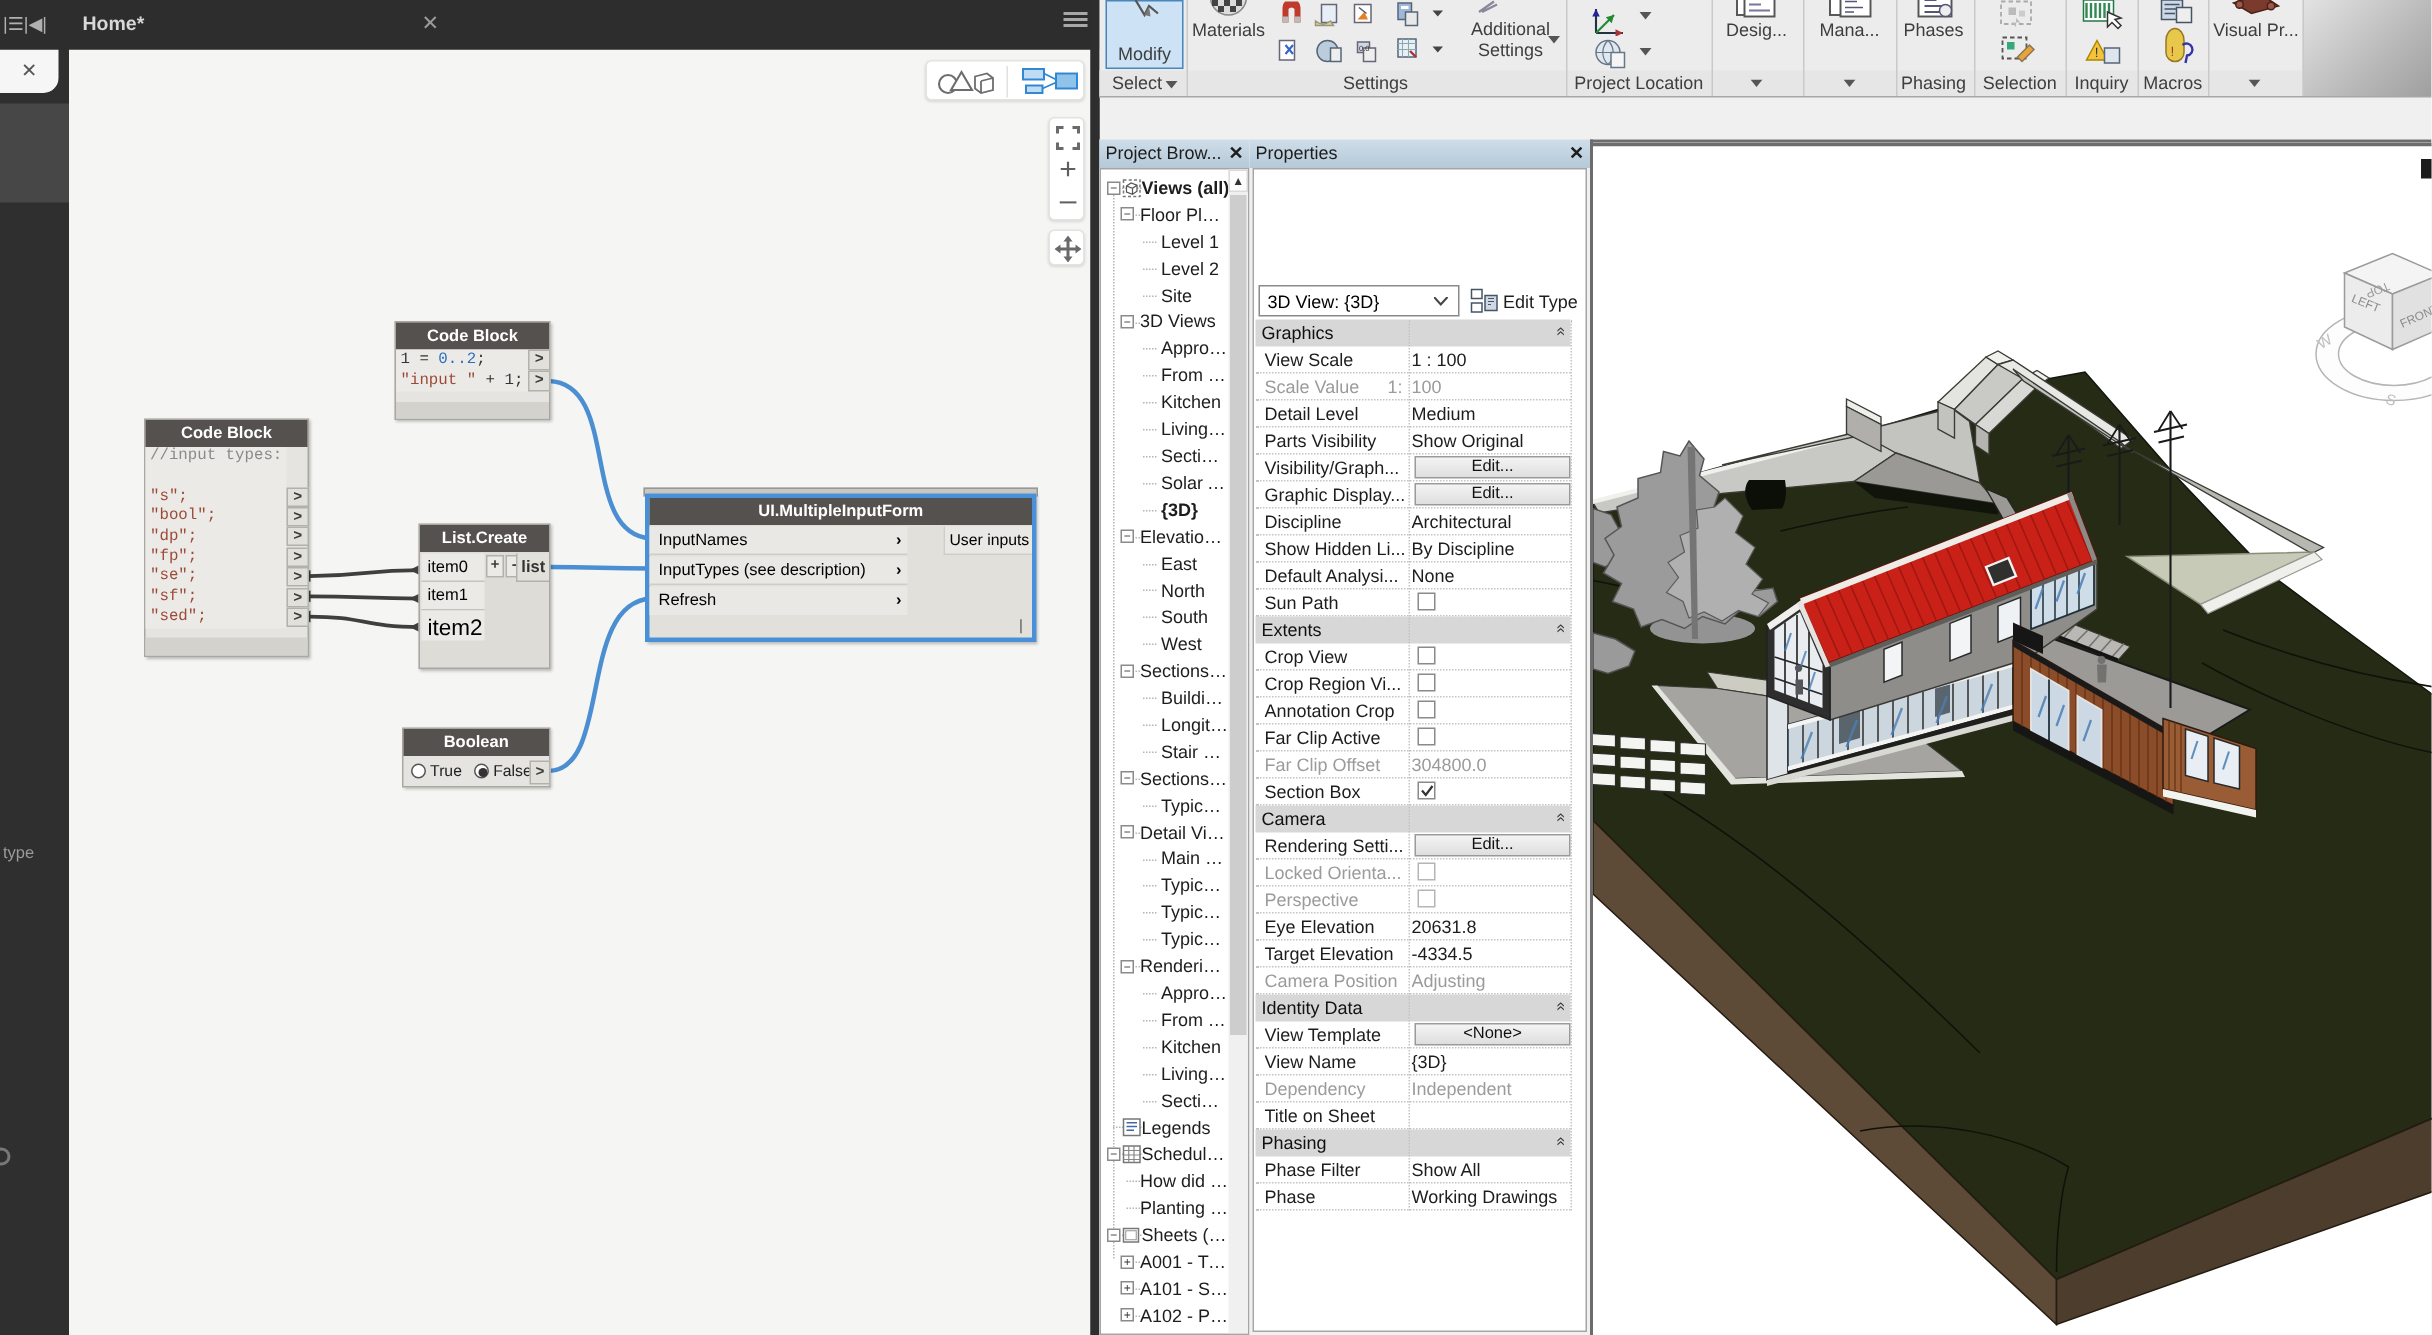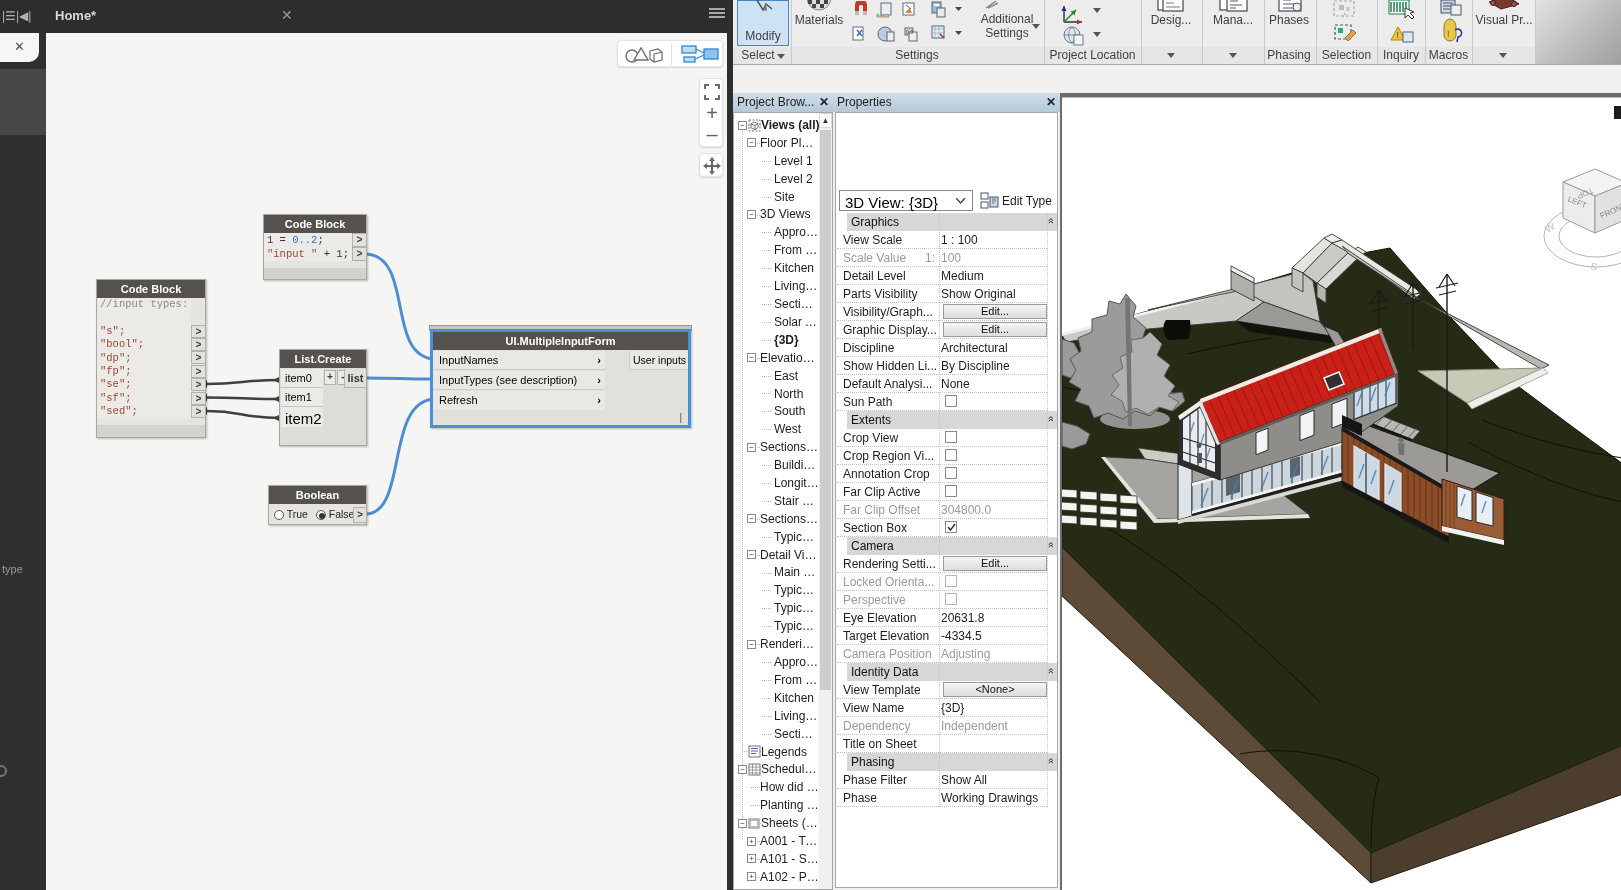"3D View: {3D}" div { font-size: 15px -> 12px }
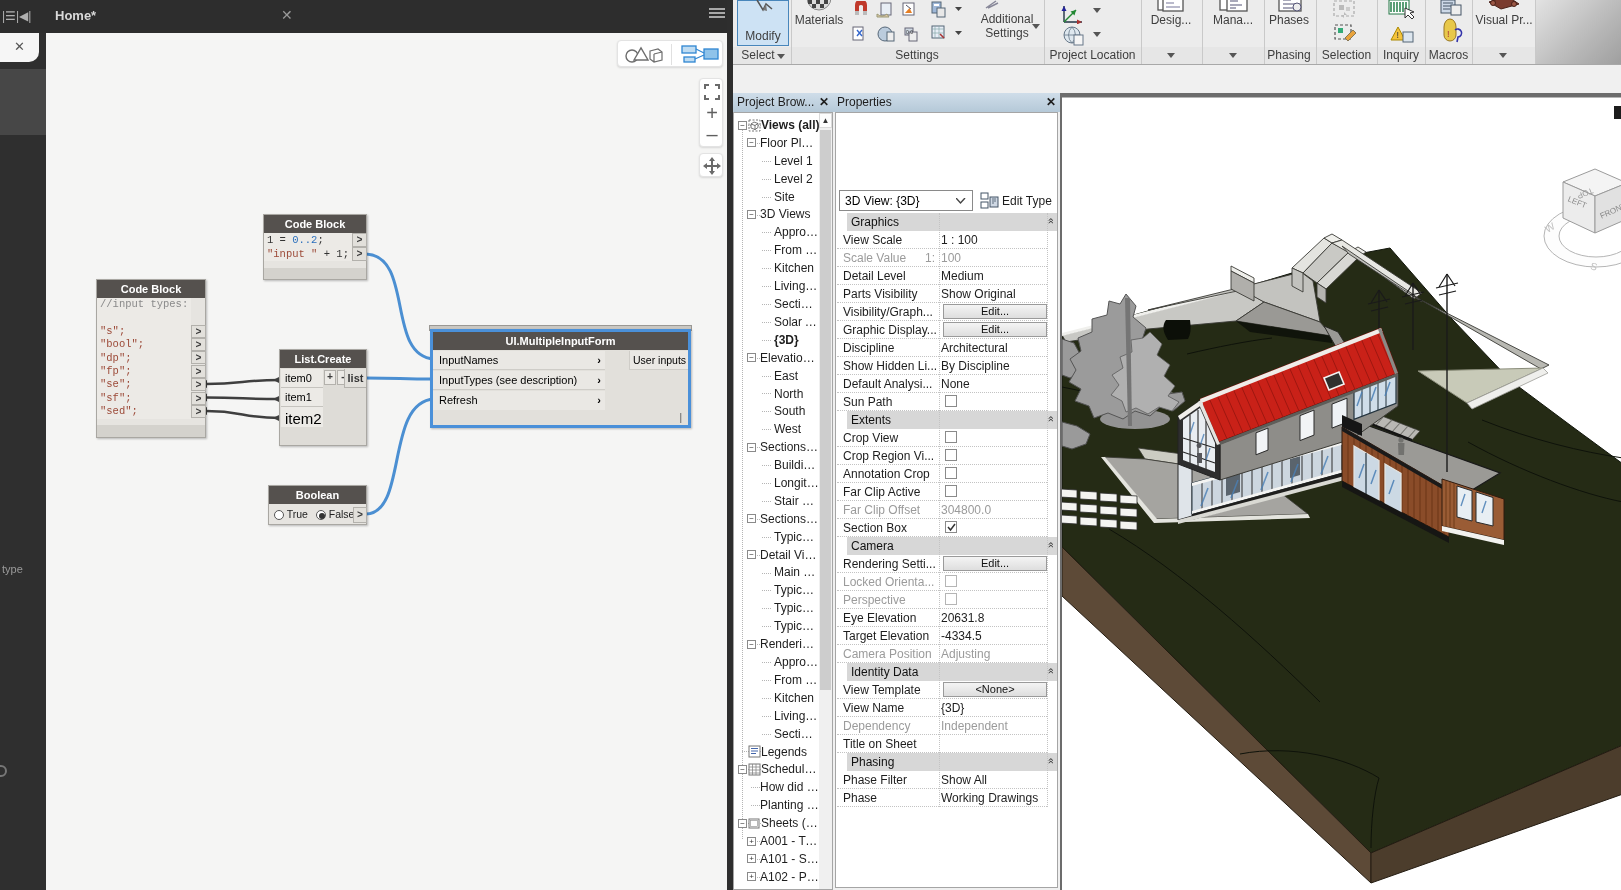"Graphics" .psec { left: 11px -> 1px }
